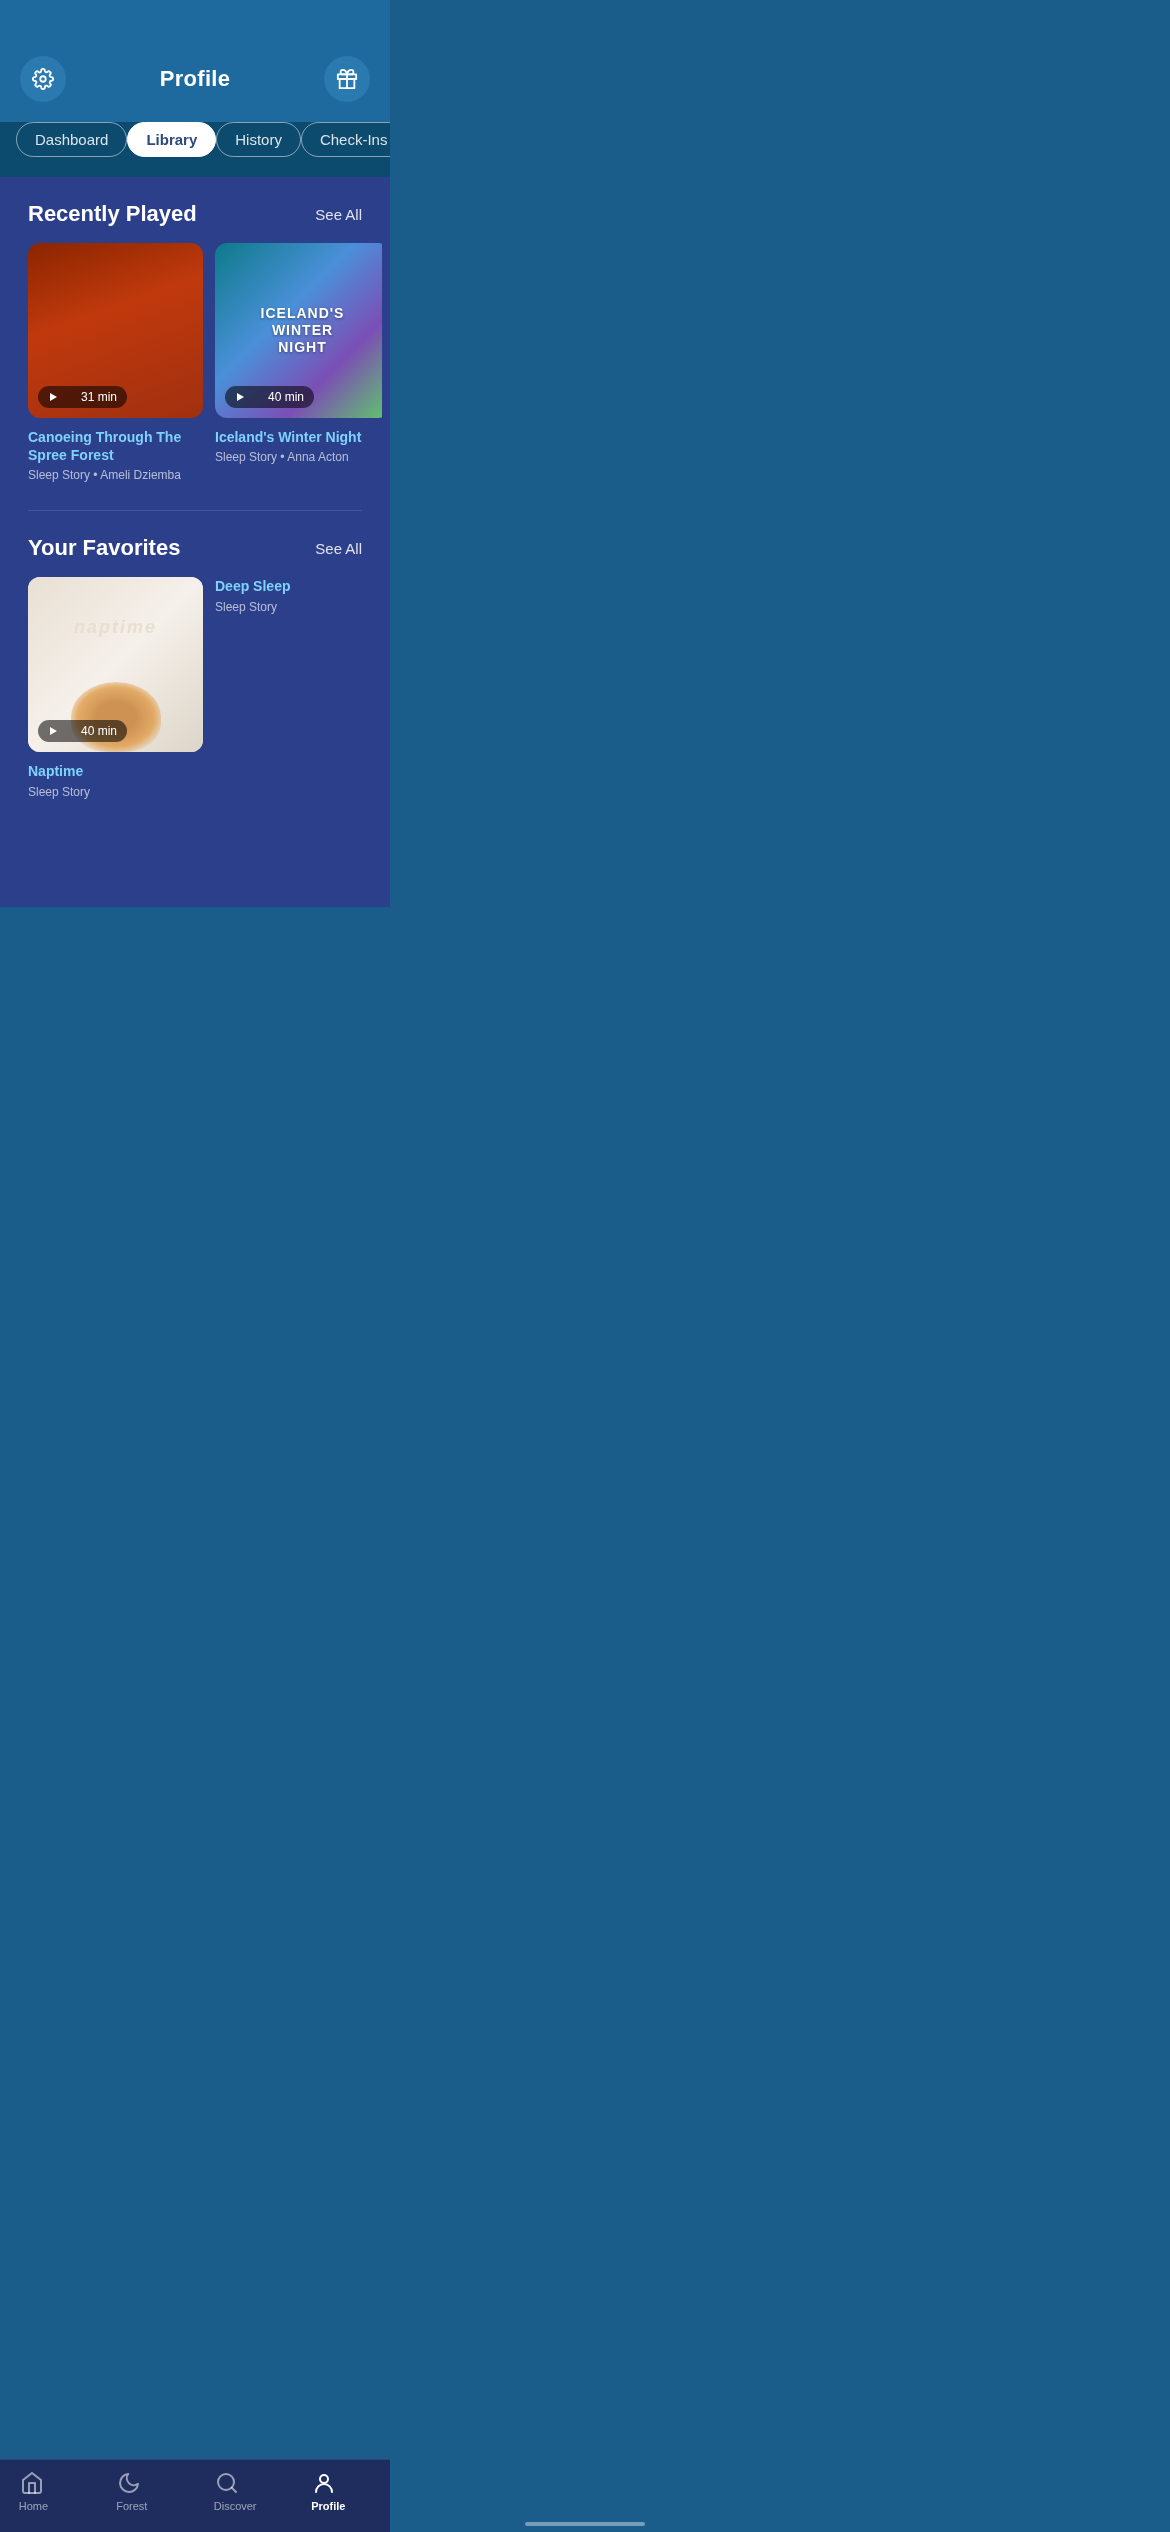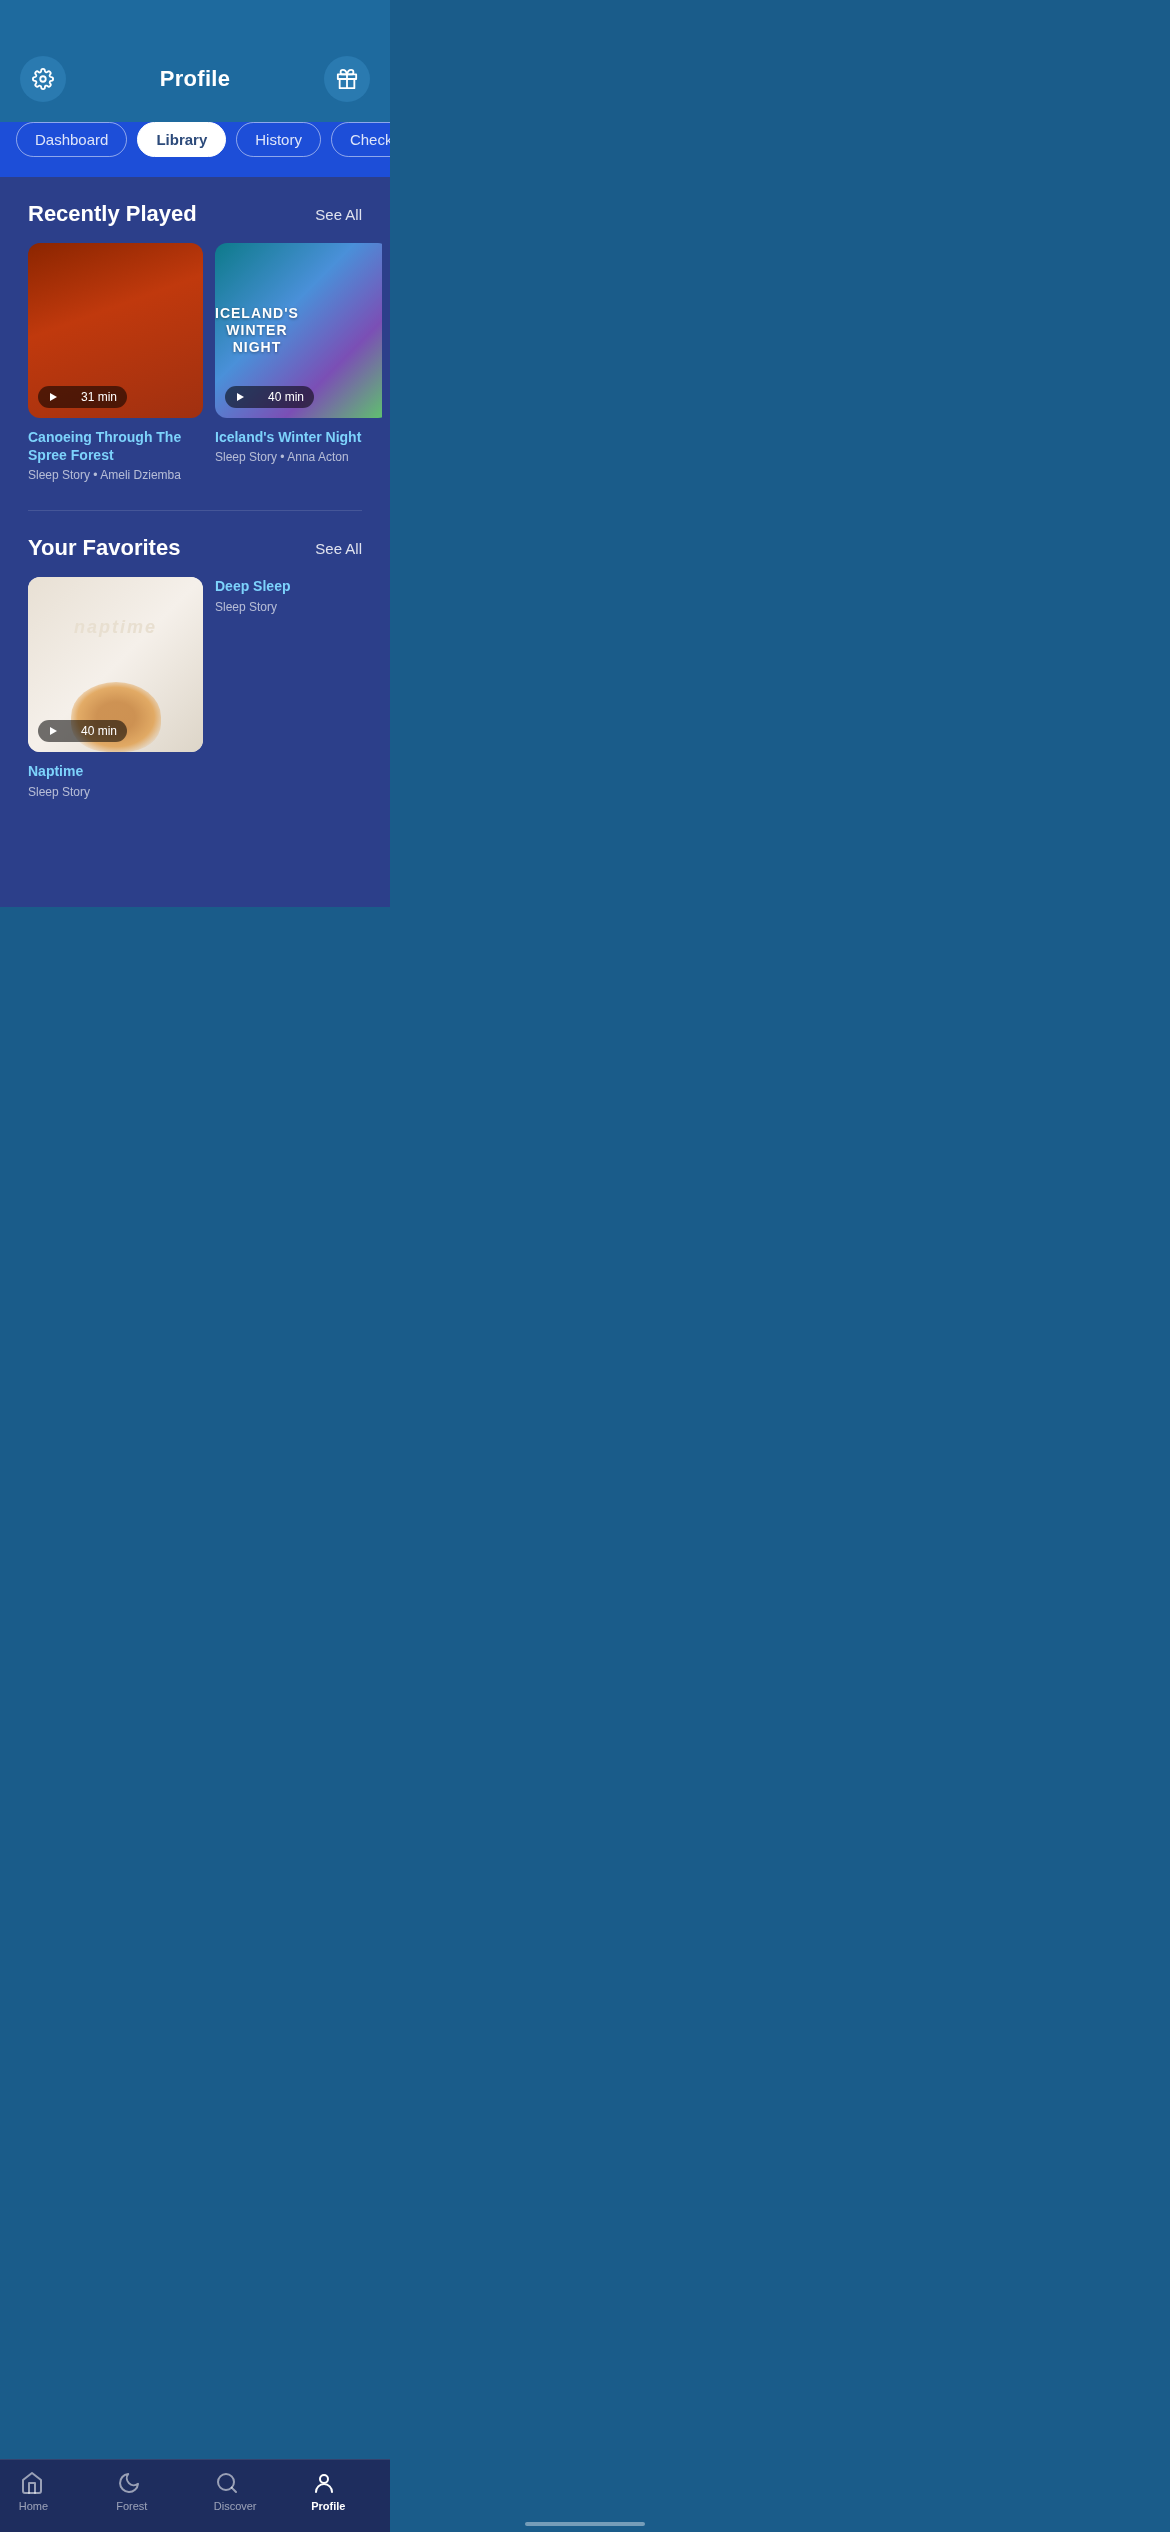"Dashboard" .tabs-container { background: #1d4ed8 -> #0c4a6e; gap: 10px -> none }
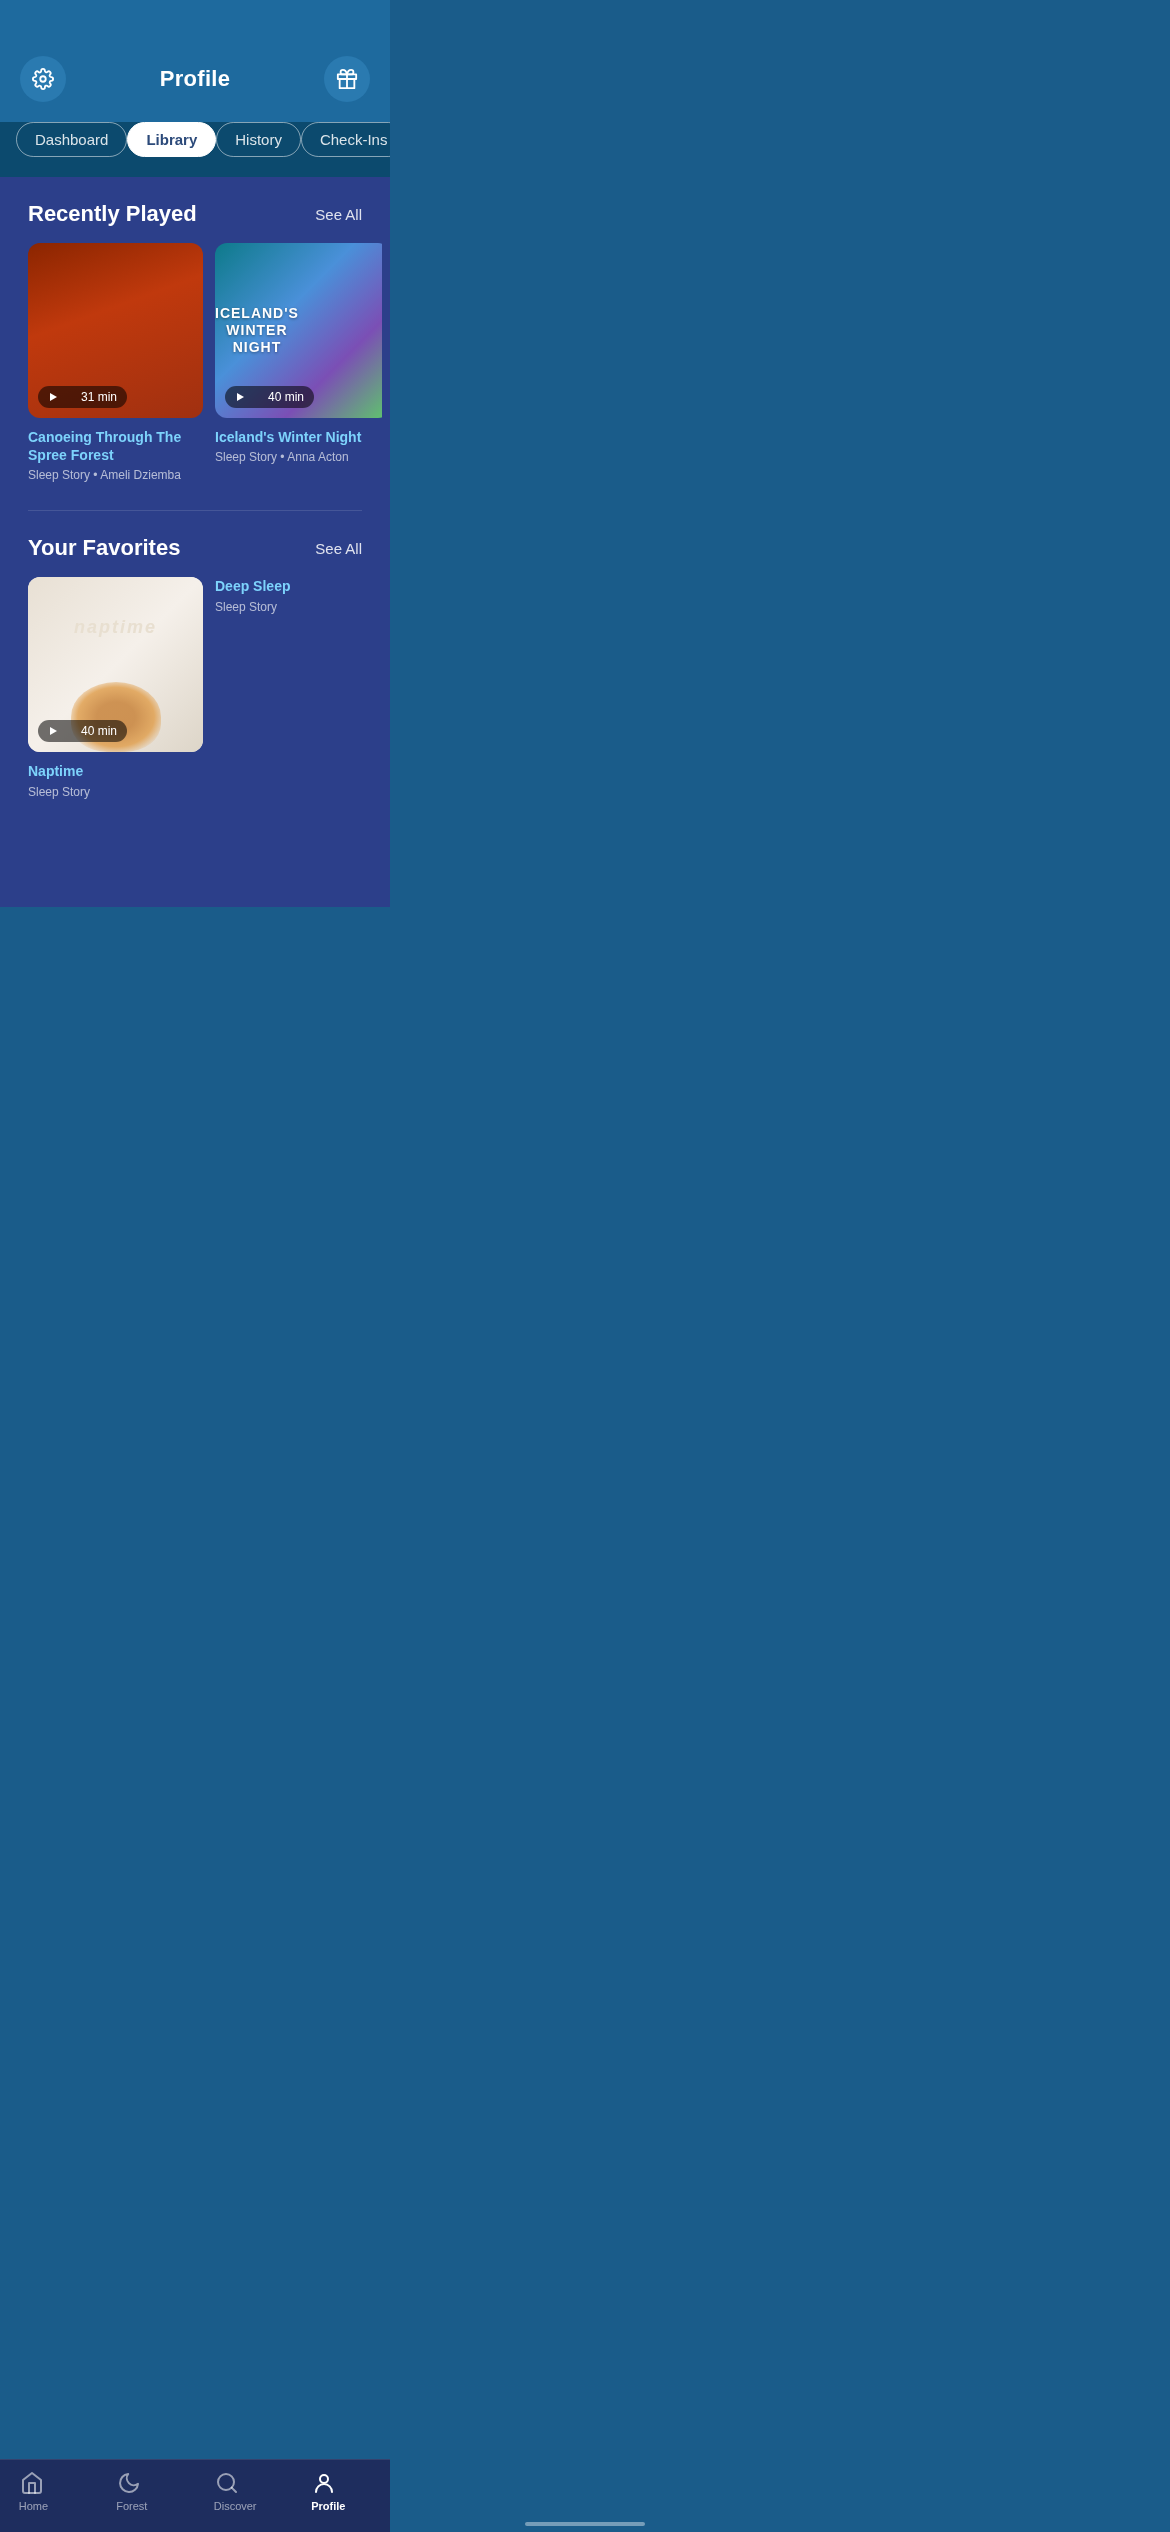"ICELAND'S" .iceland-bg { justify-content: none -> center }
